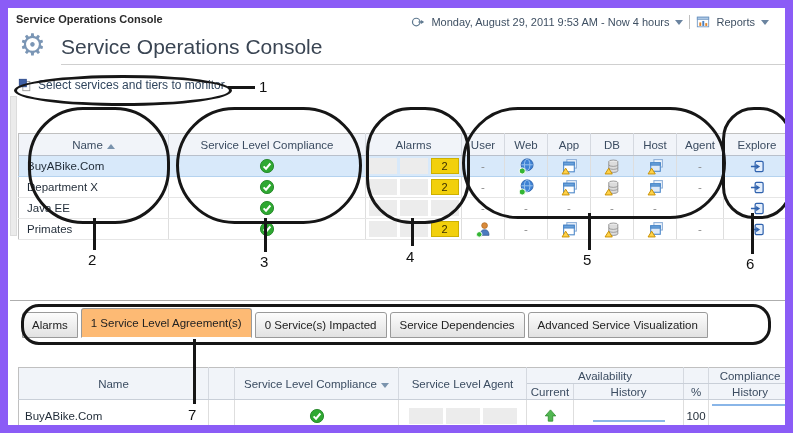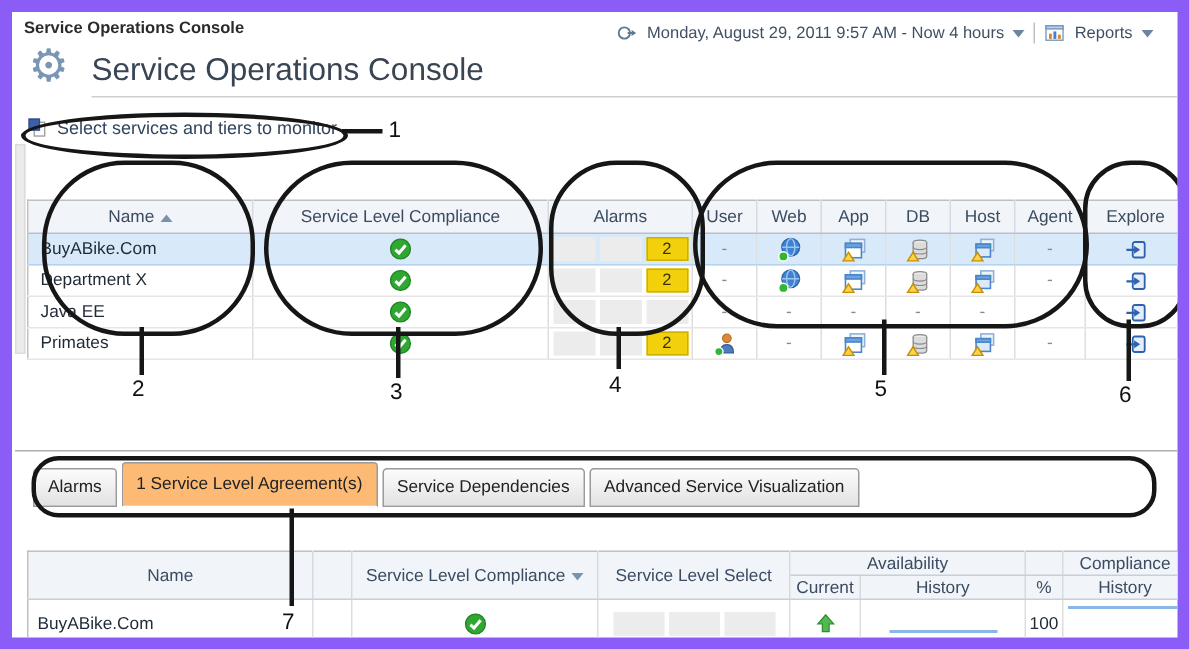"Monday, August 29, 2011 9:57" span { text: 9:57 -> 9:53 }
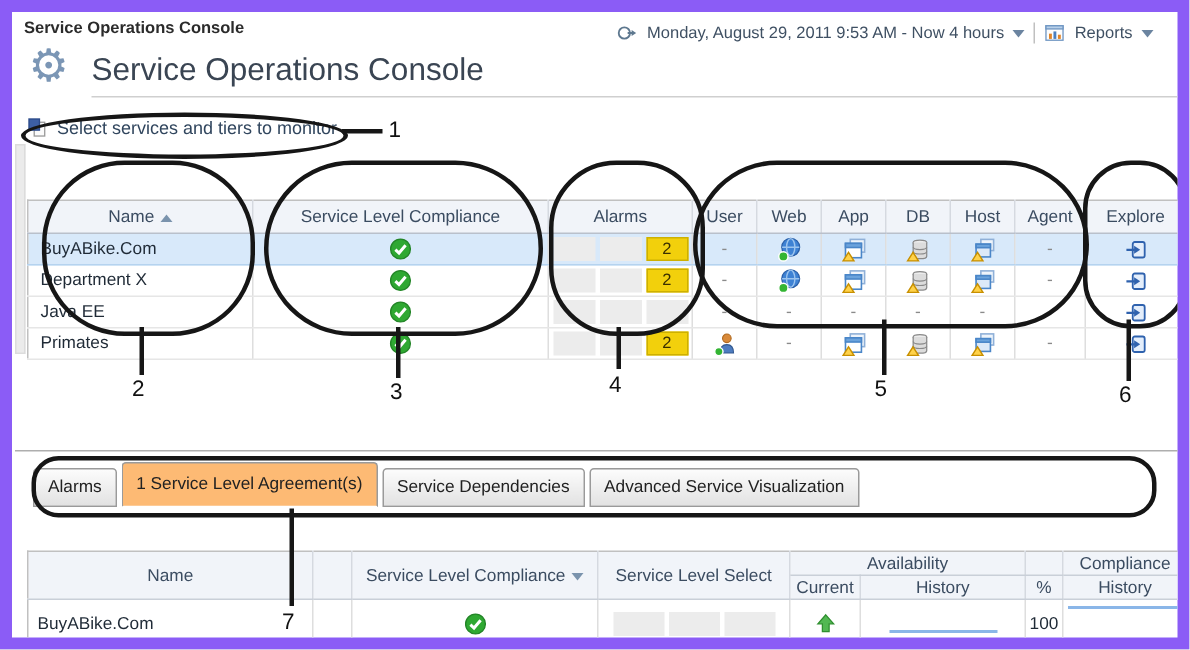"0 Service(s) Impacted" div.tab { html: none -> <div>0 Service(s) Impacted</div> }
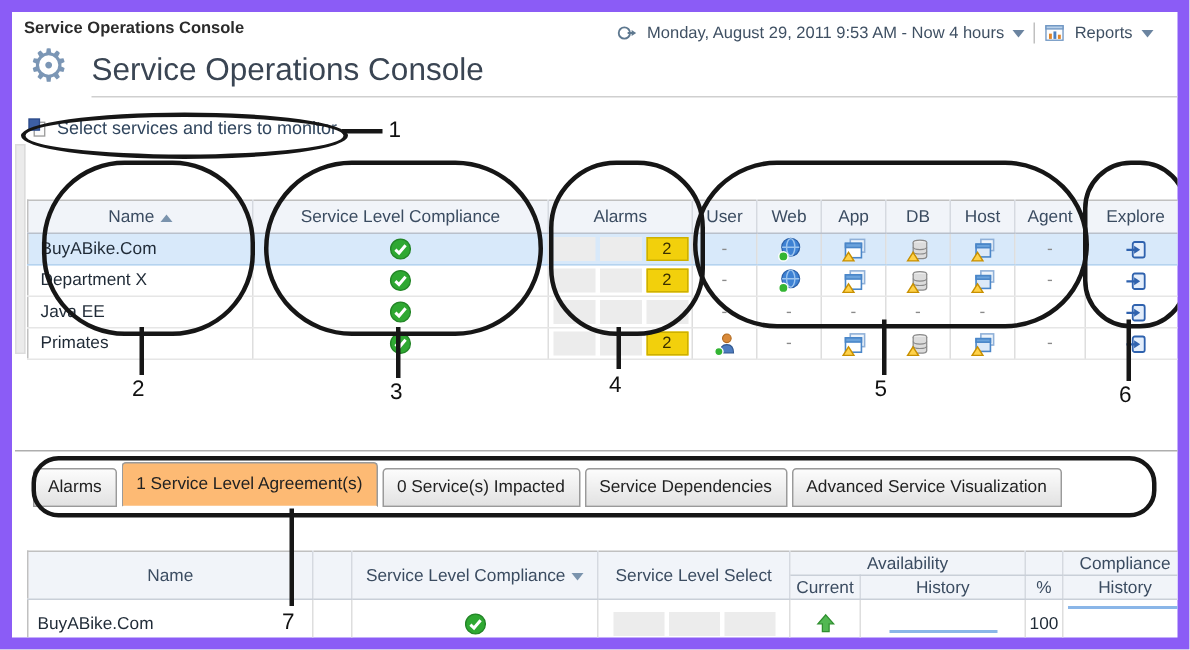"Service Level Select" th { text: Select -> Agent }
